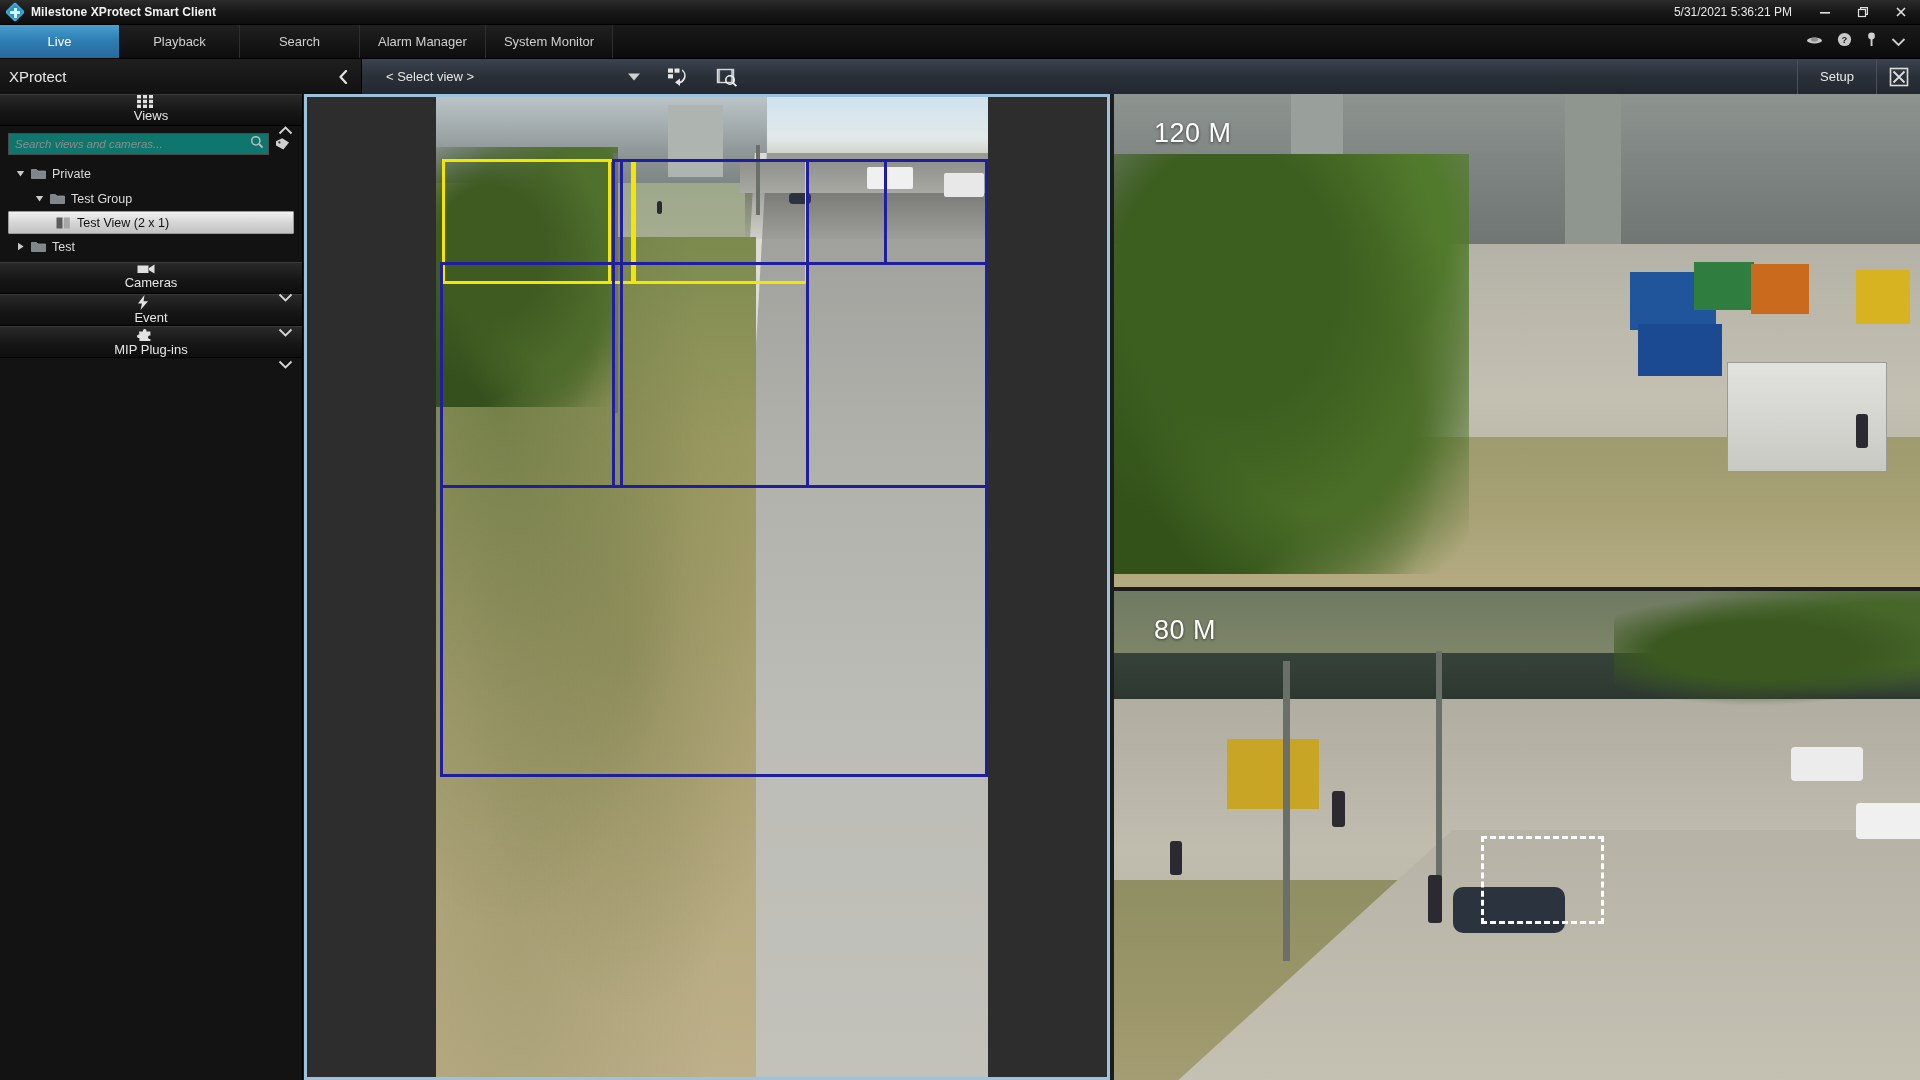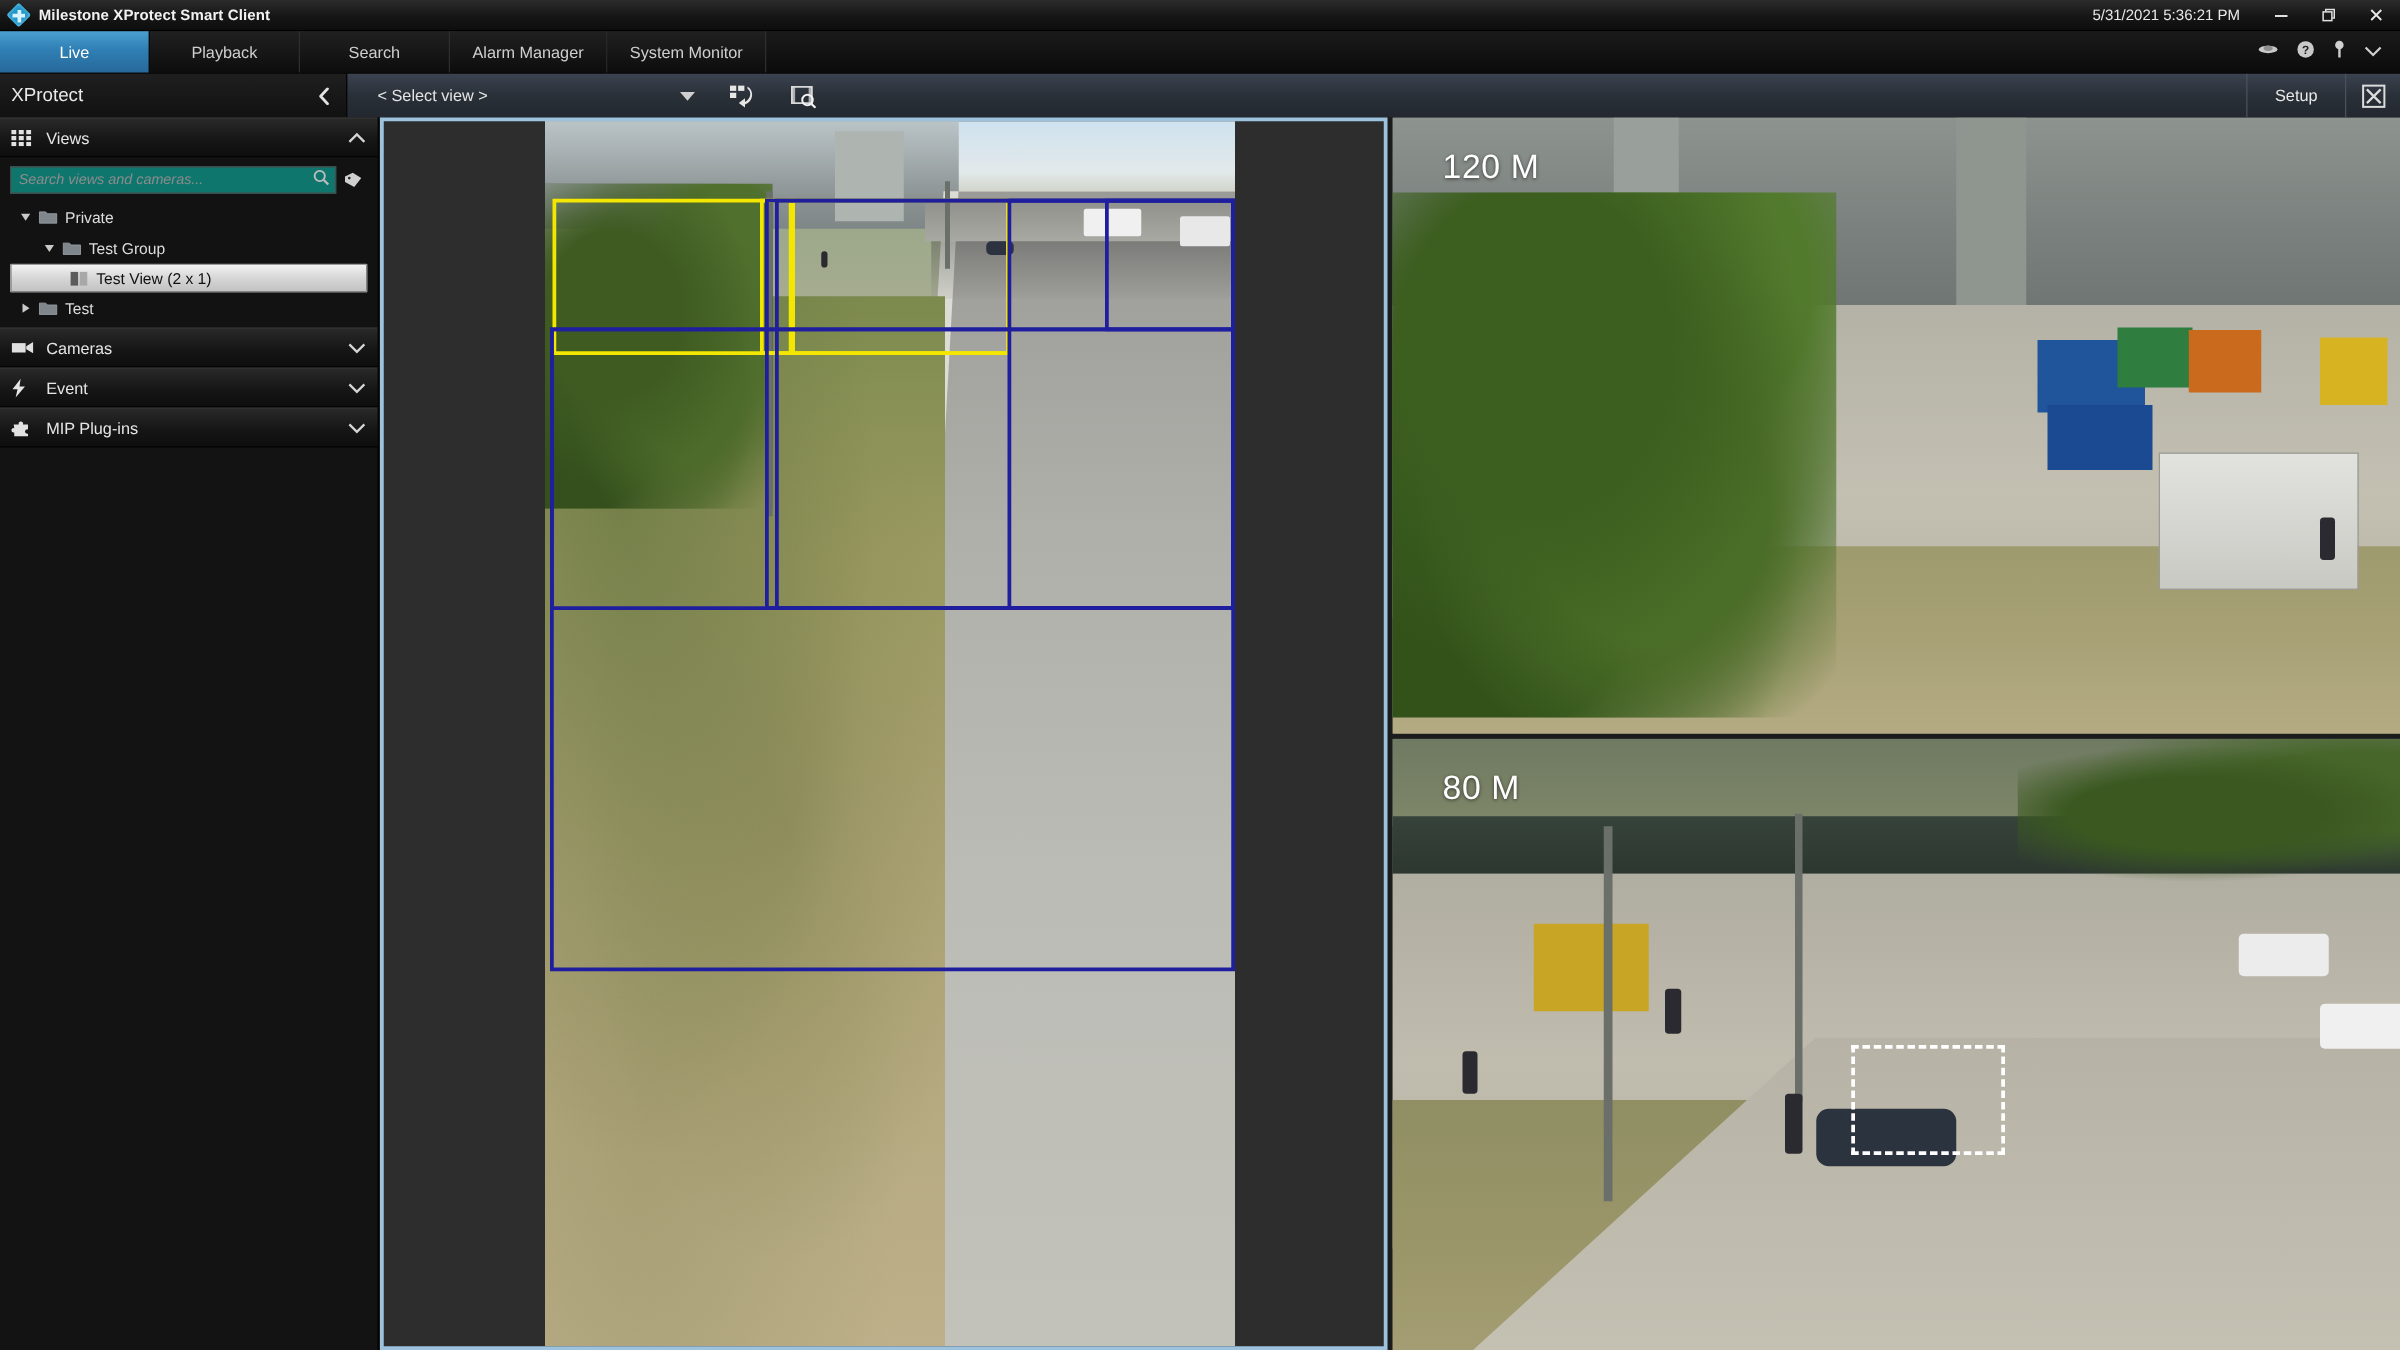"XProtect" #sb-left { width: 278px -> 362px }
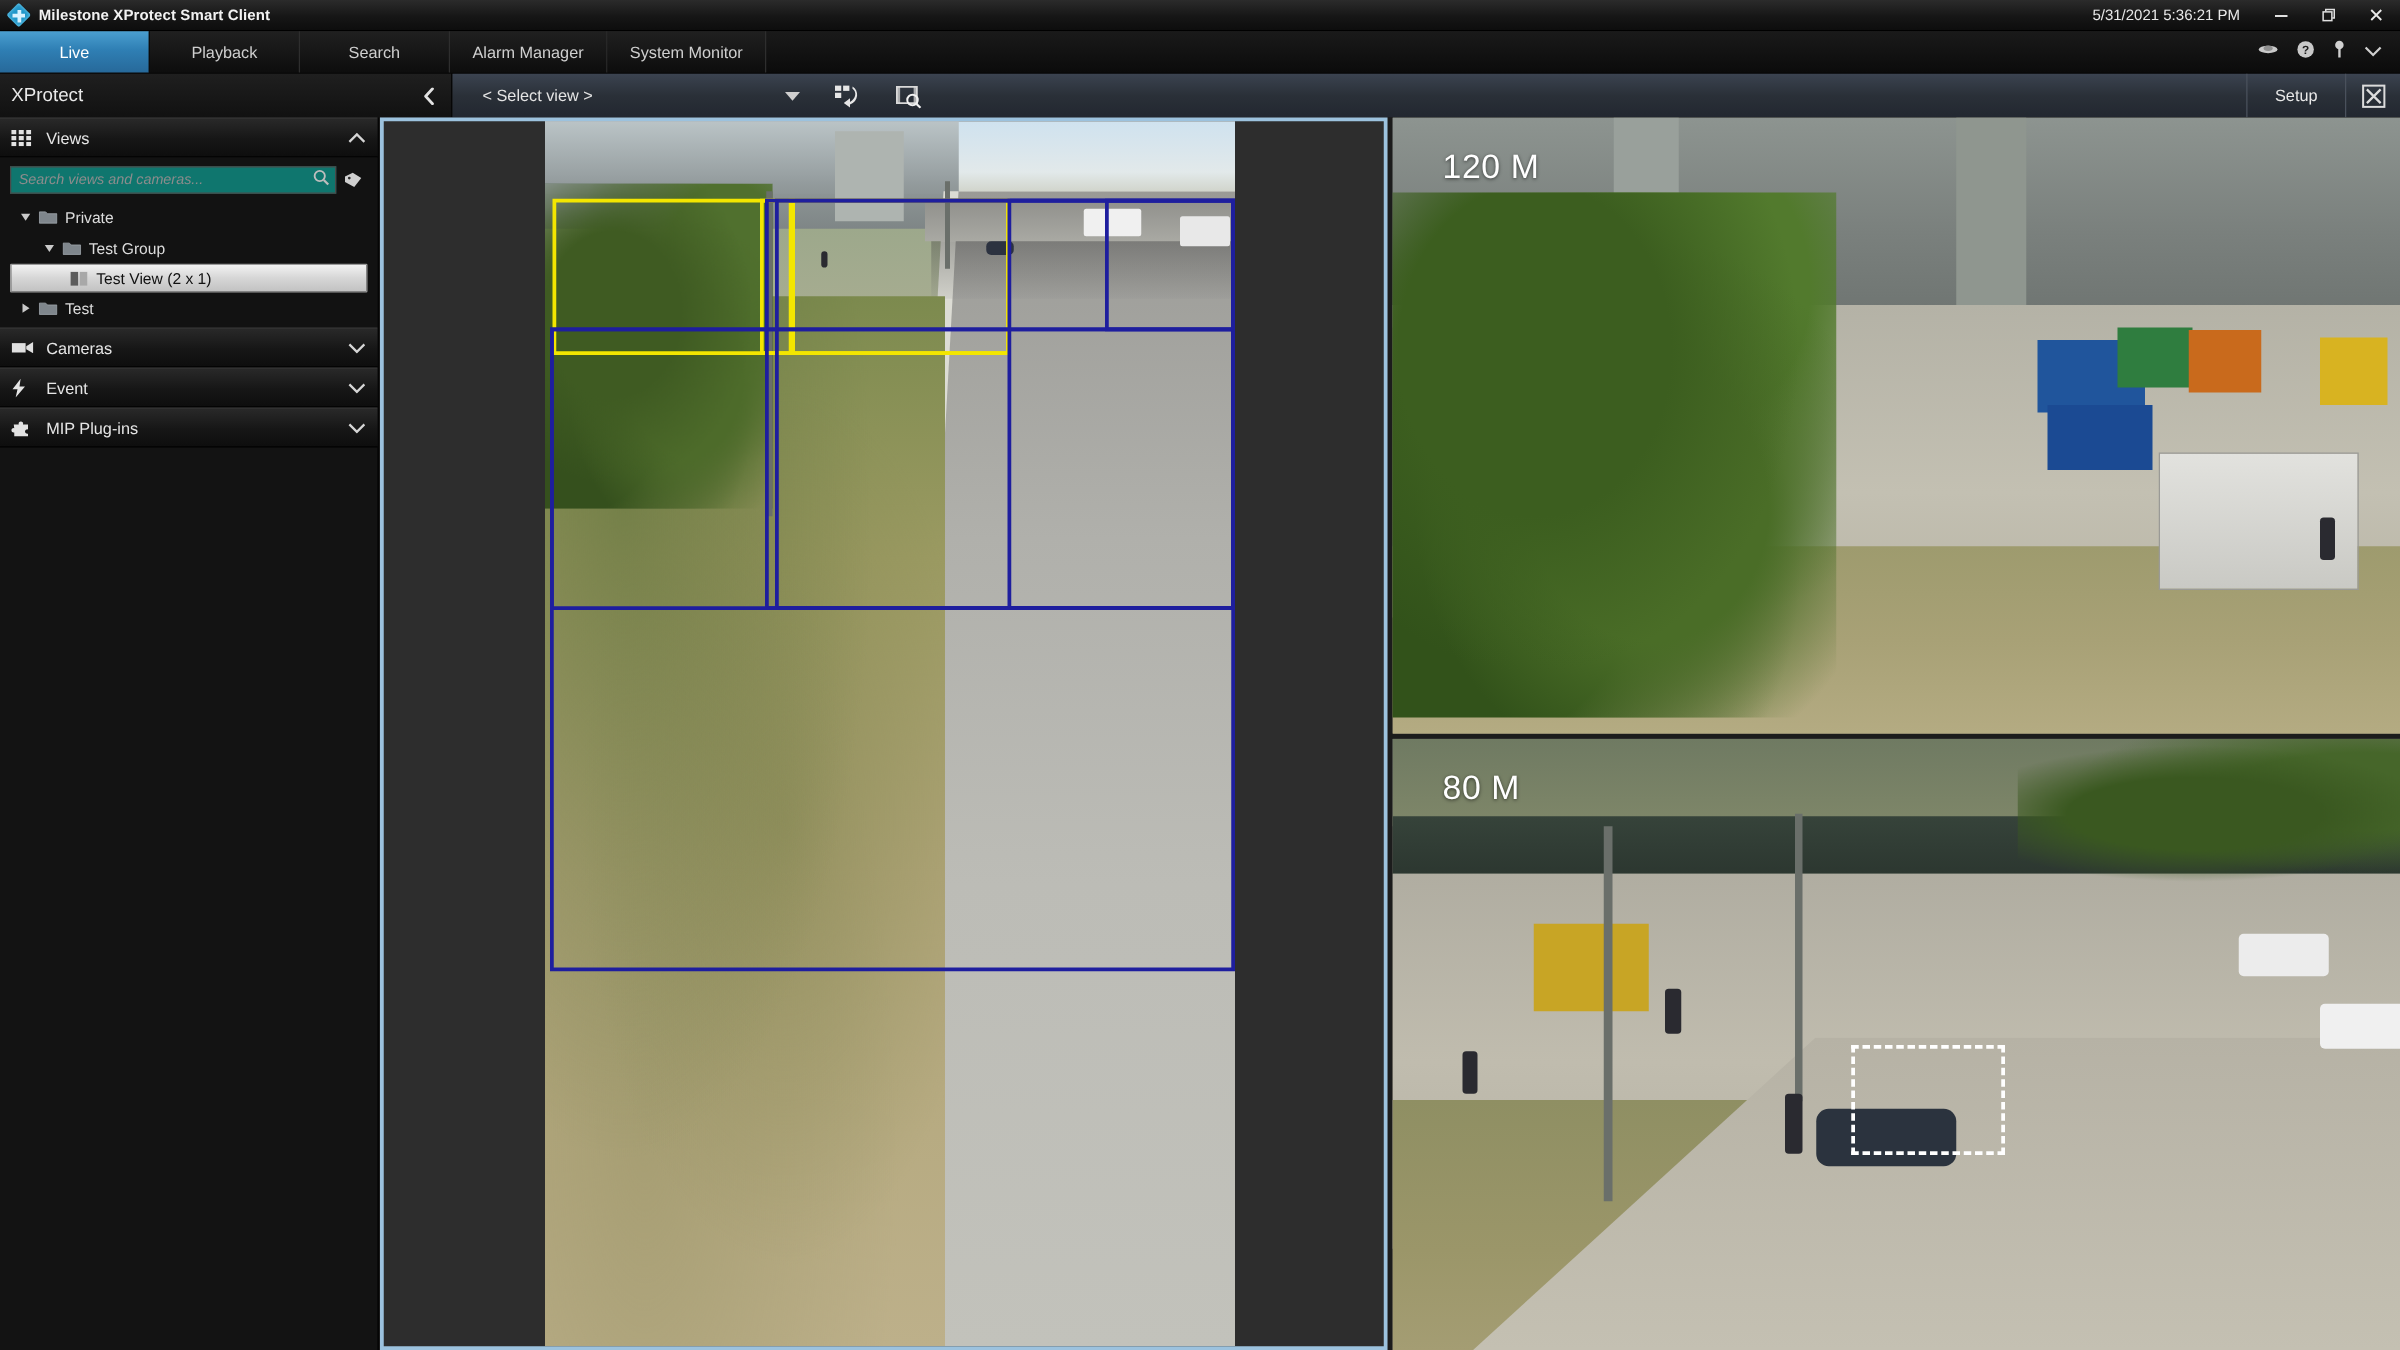"Views" .panel-header { flex-direction: none -> column }
